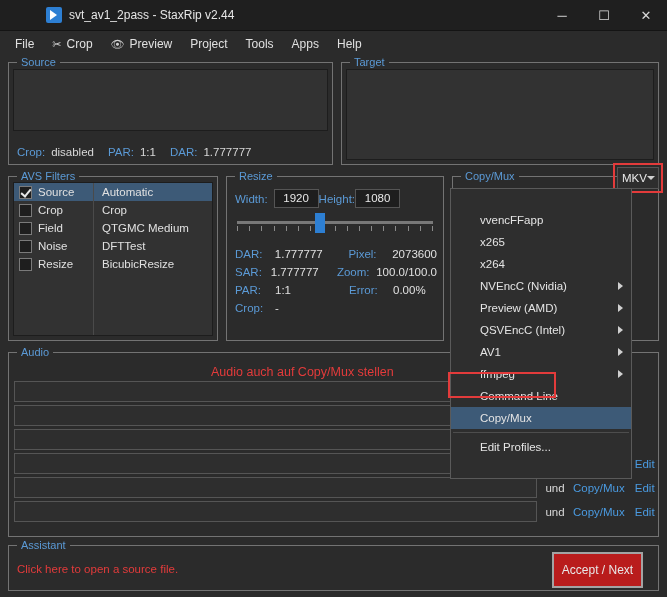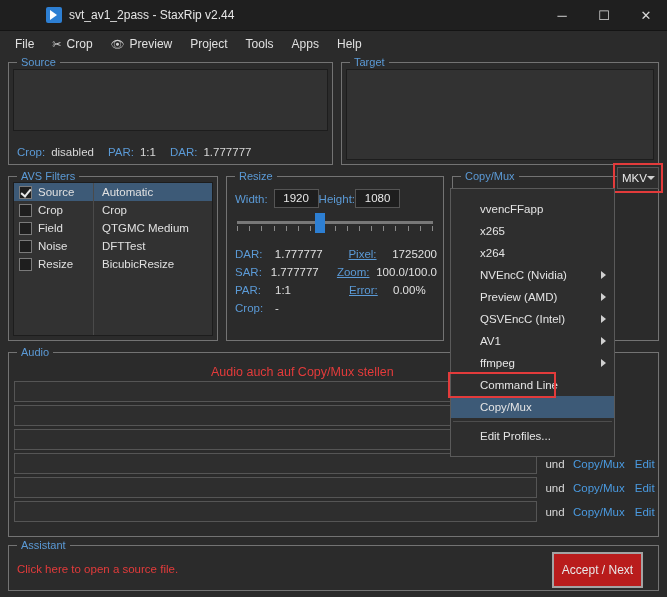"vvencFFapp" #dropdown { padding: 9px 0 -> 20px 0; width: 165px -> 182px }
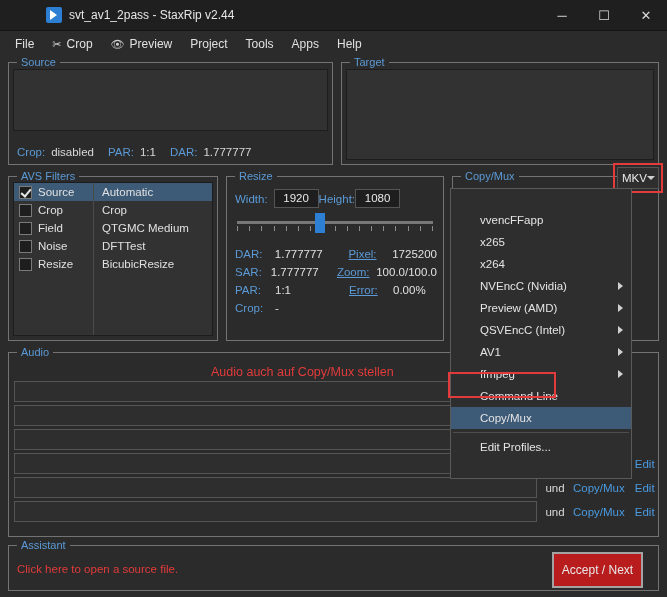"Pixel:" .rz-k2 { text-decoration: underline -> none }
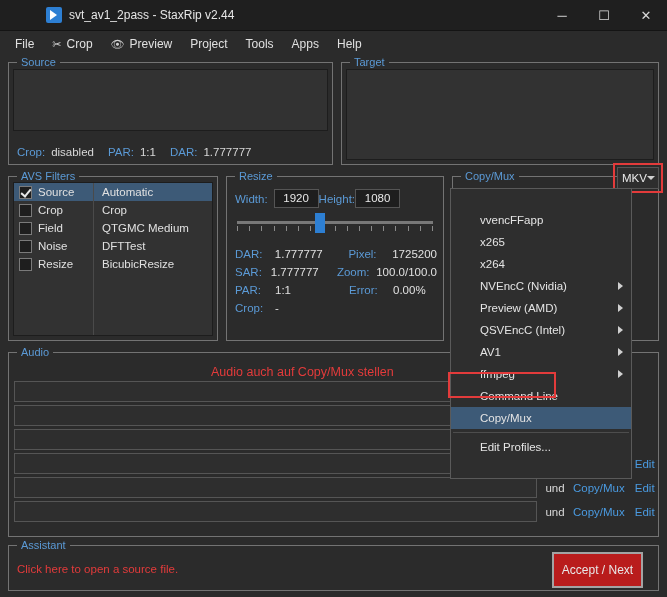"1725200" span.rz-v2 { text: 1725200 -> 2073600 }
